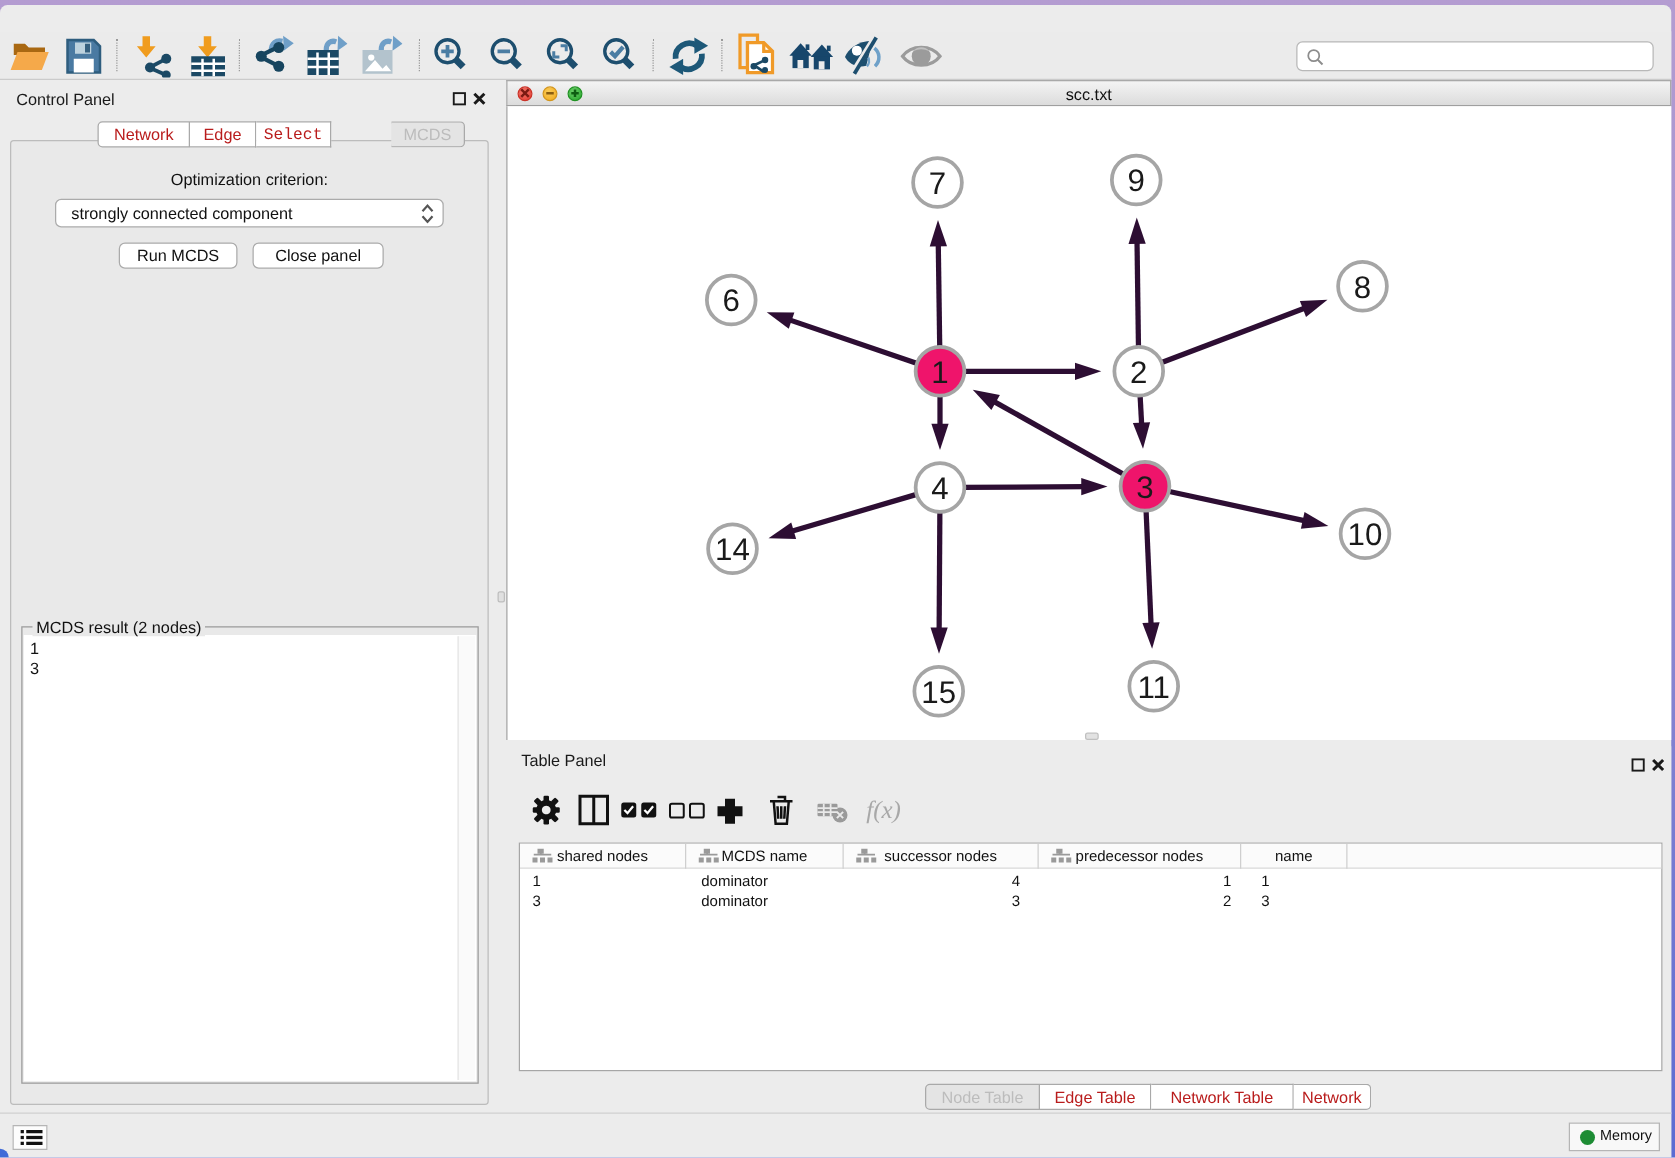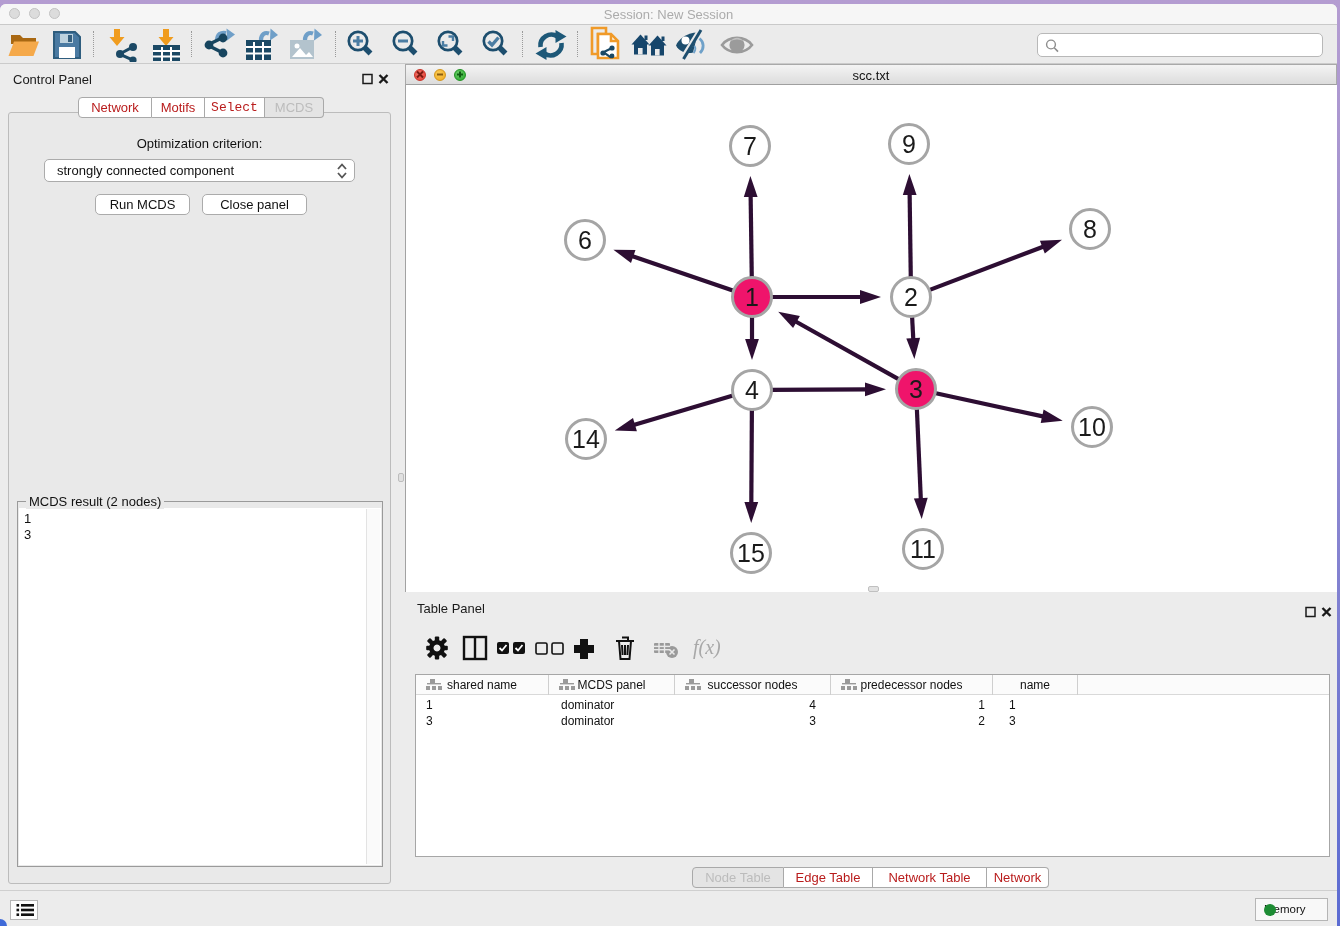"Session: New Session" div { html: <div> <div></div> <div></div> <div></div> <div>Session: New Session</div> </div> -> none }
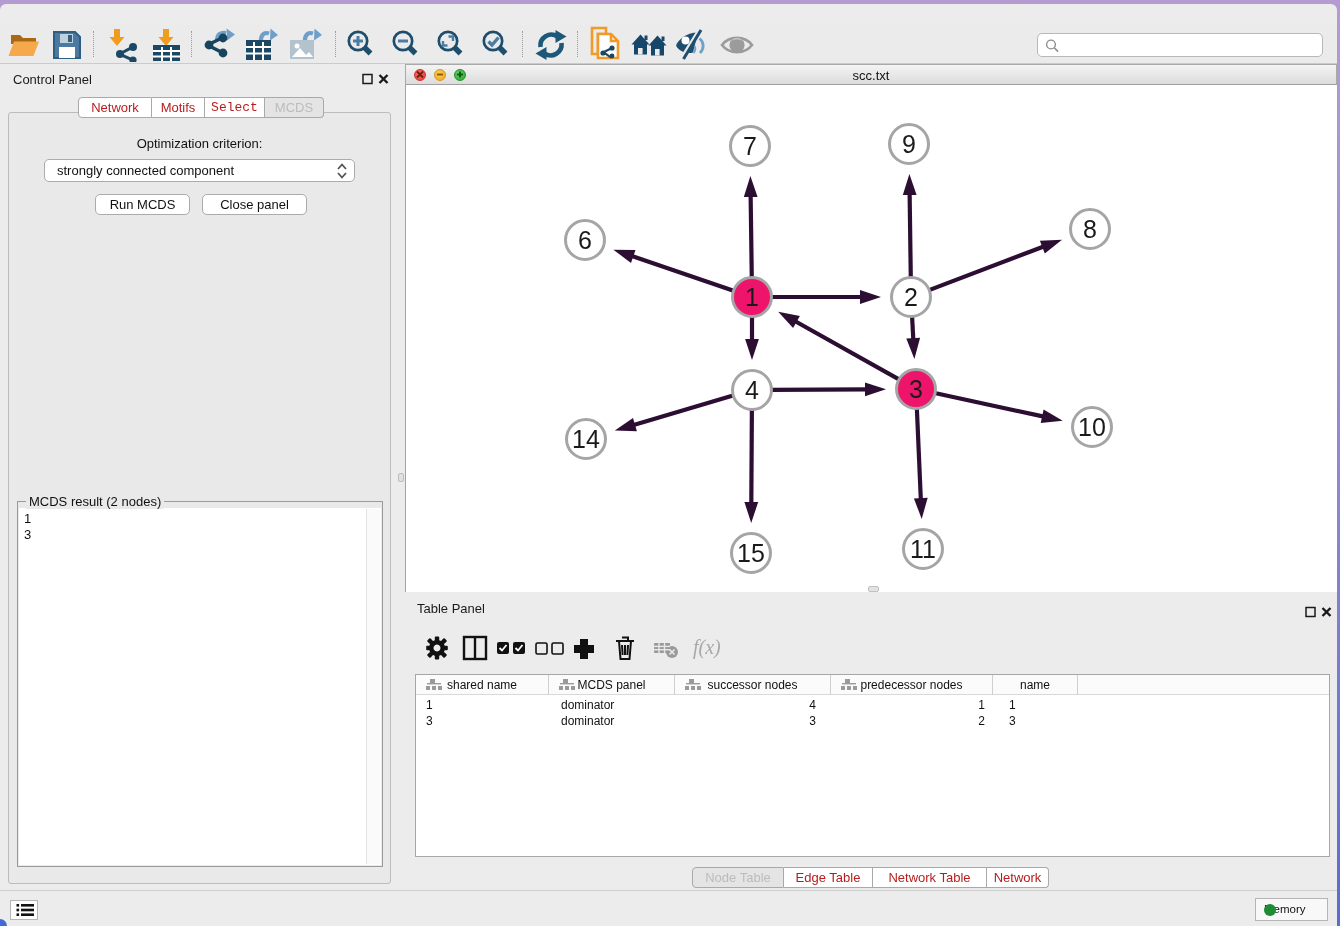"Motifs" div.tab { text: Motifs -> Edge }
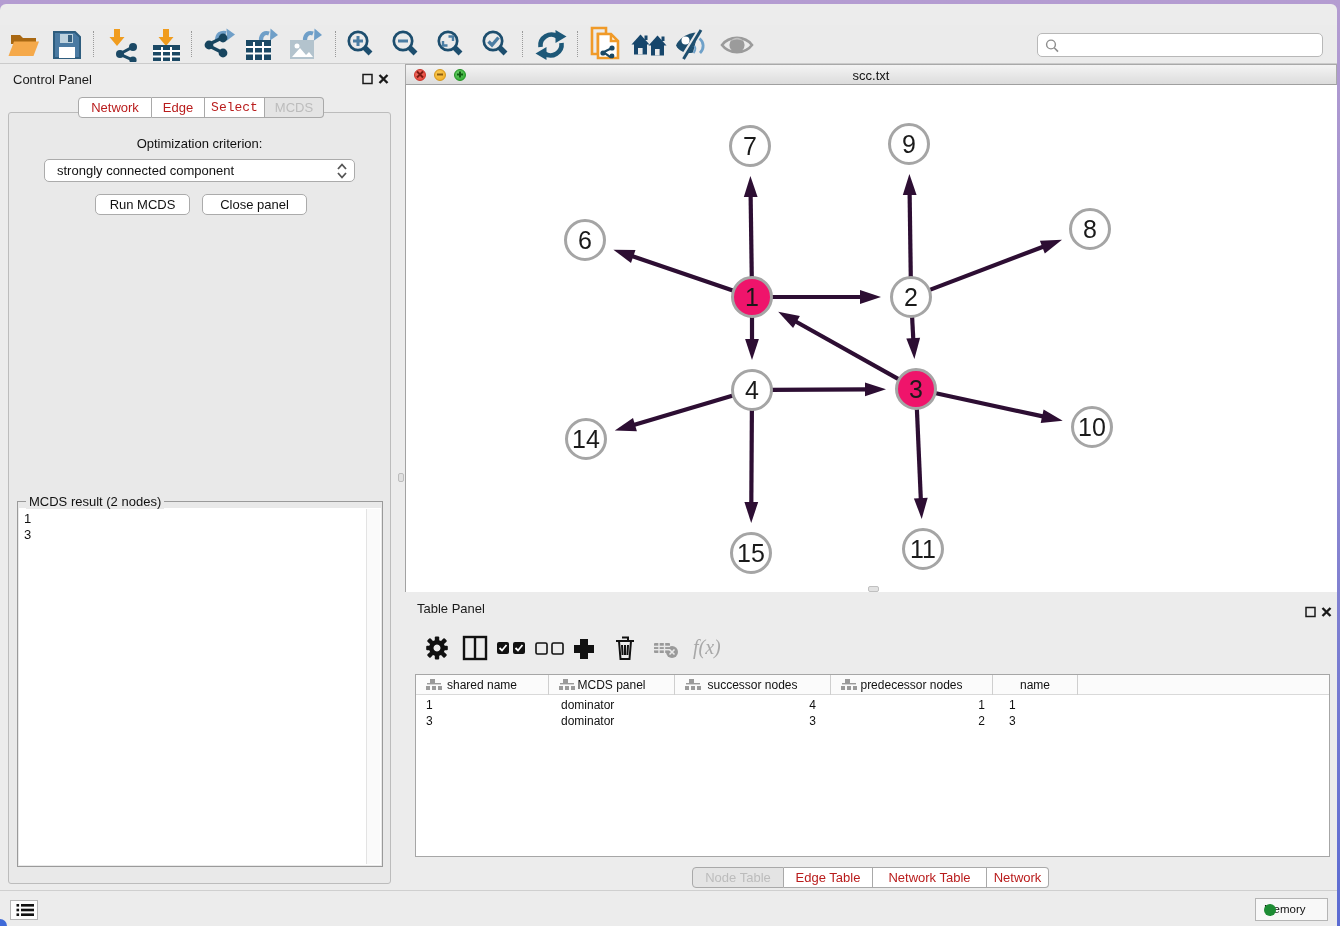"MCDS" .tab.sel { margin-left: none -> 48px }
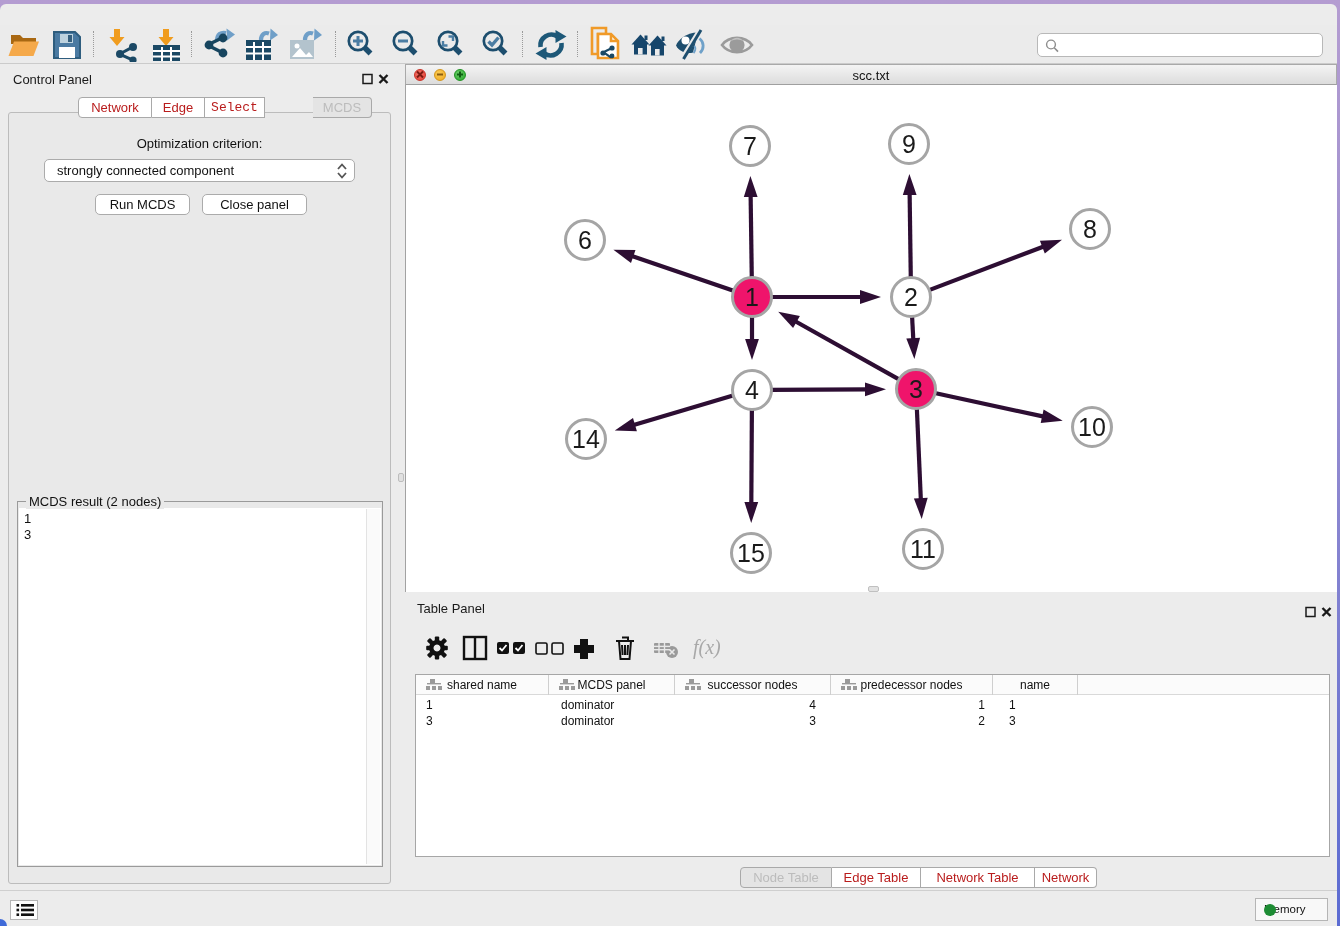"shared name" div.th { text: name -> nodes }
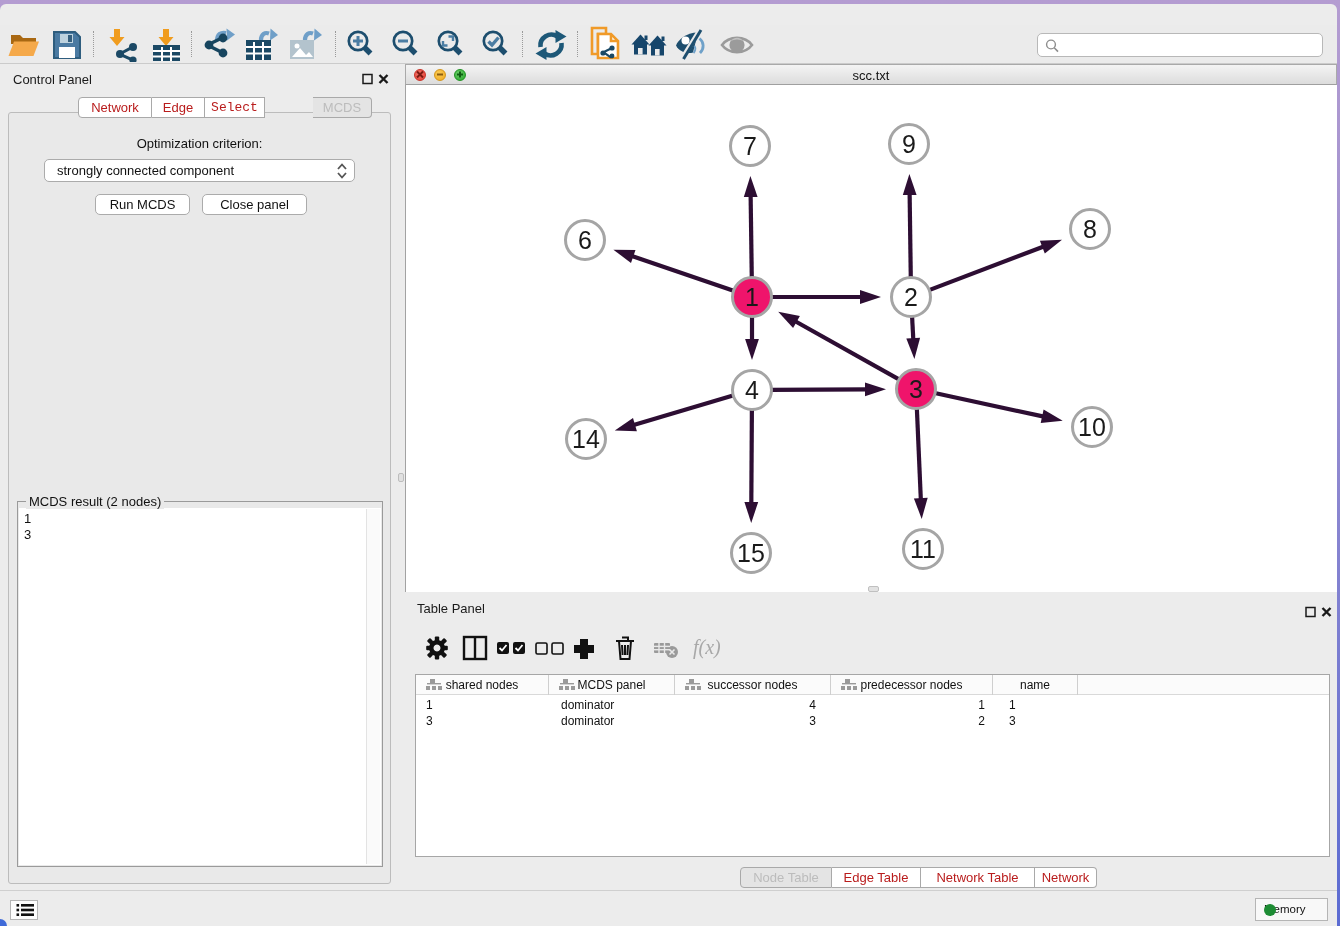"MCDS panel" div.th { text: panel -> name }
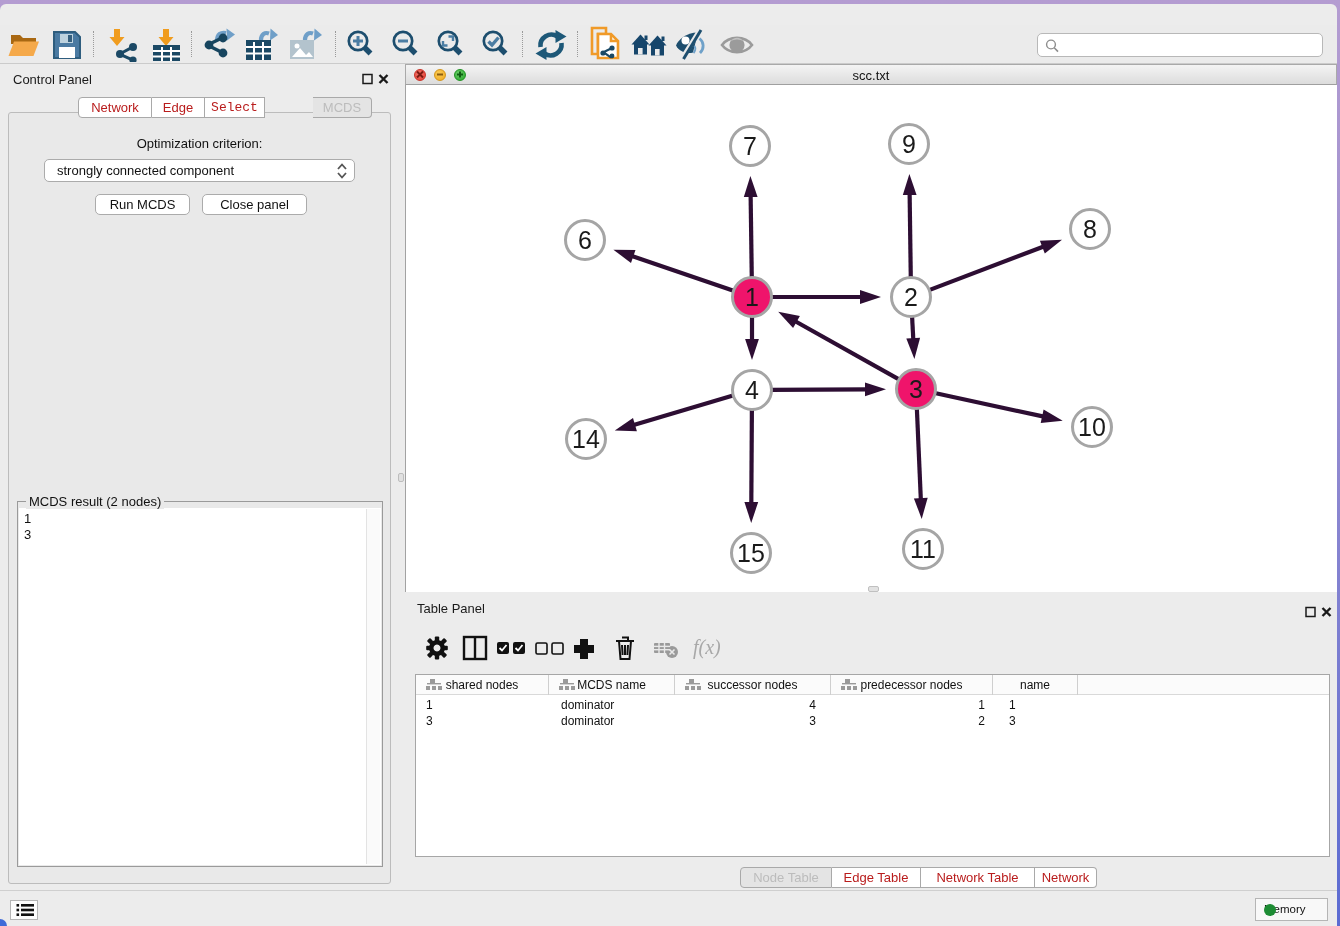"Memory" #membtn { padding-left: 8px -> 24px }
